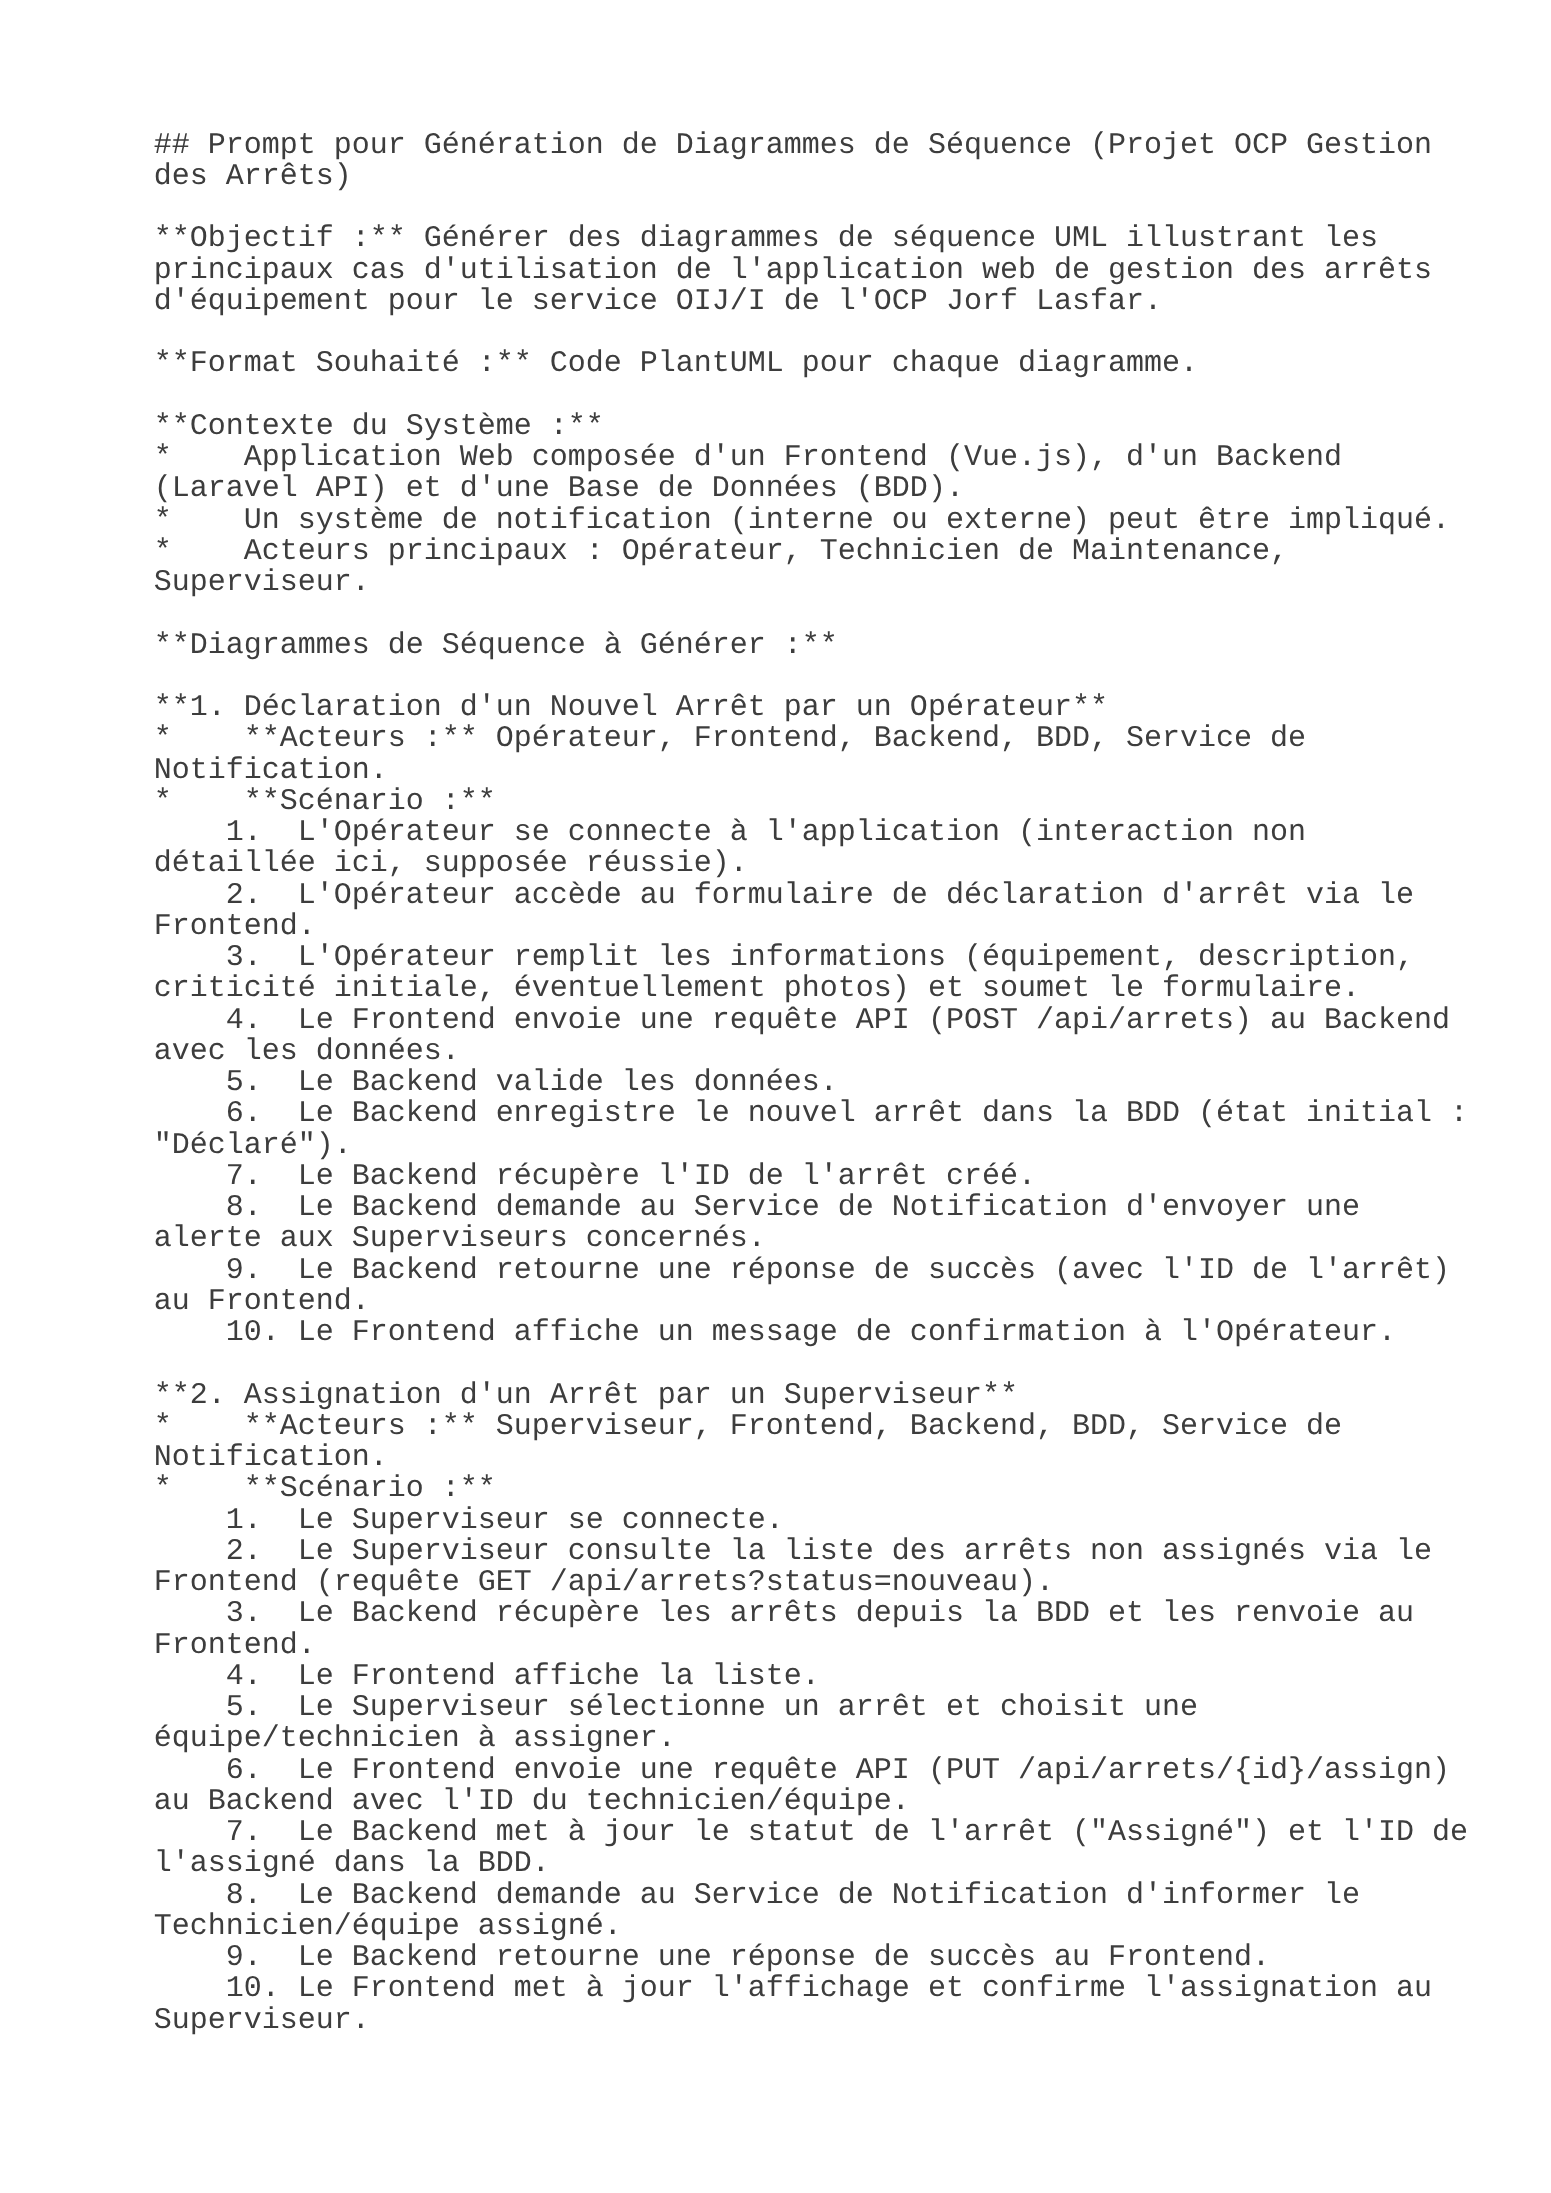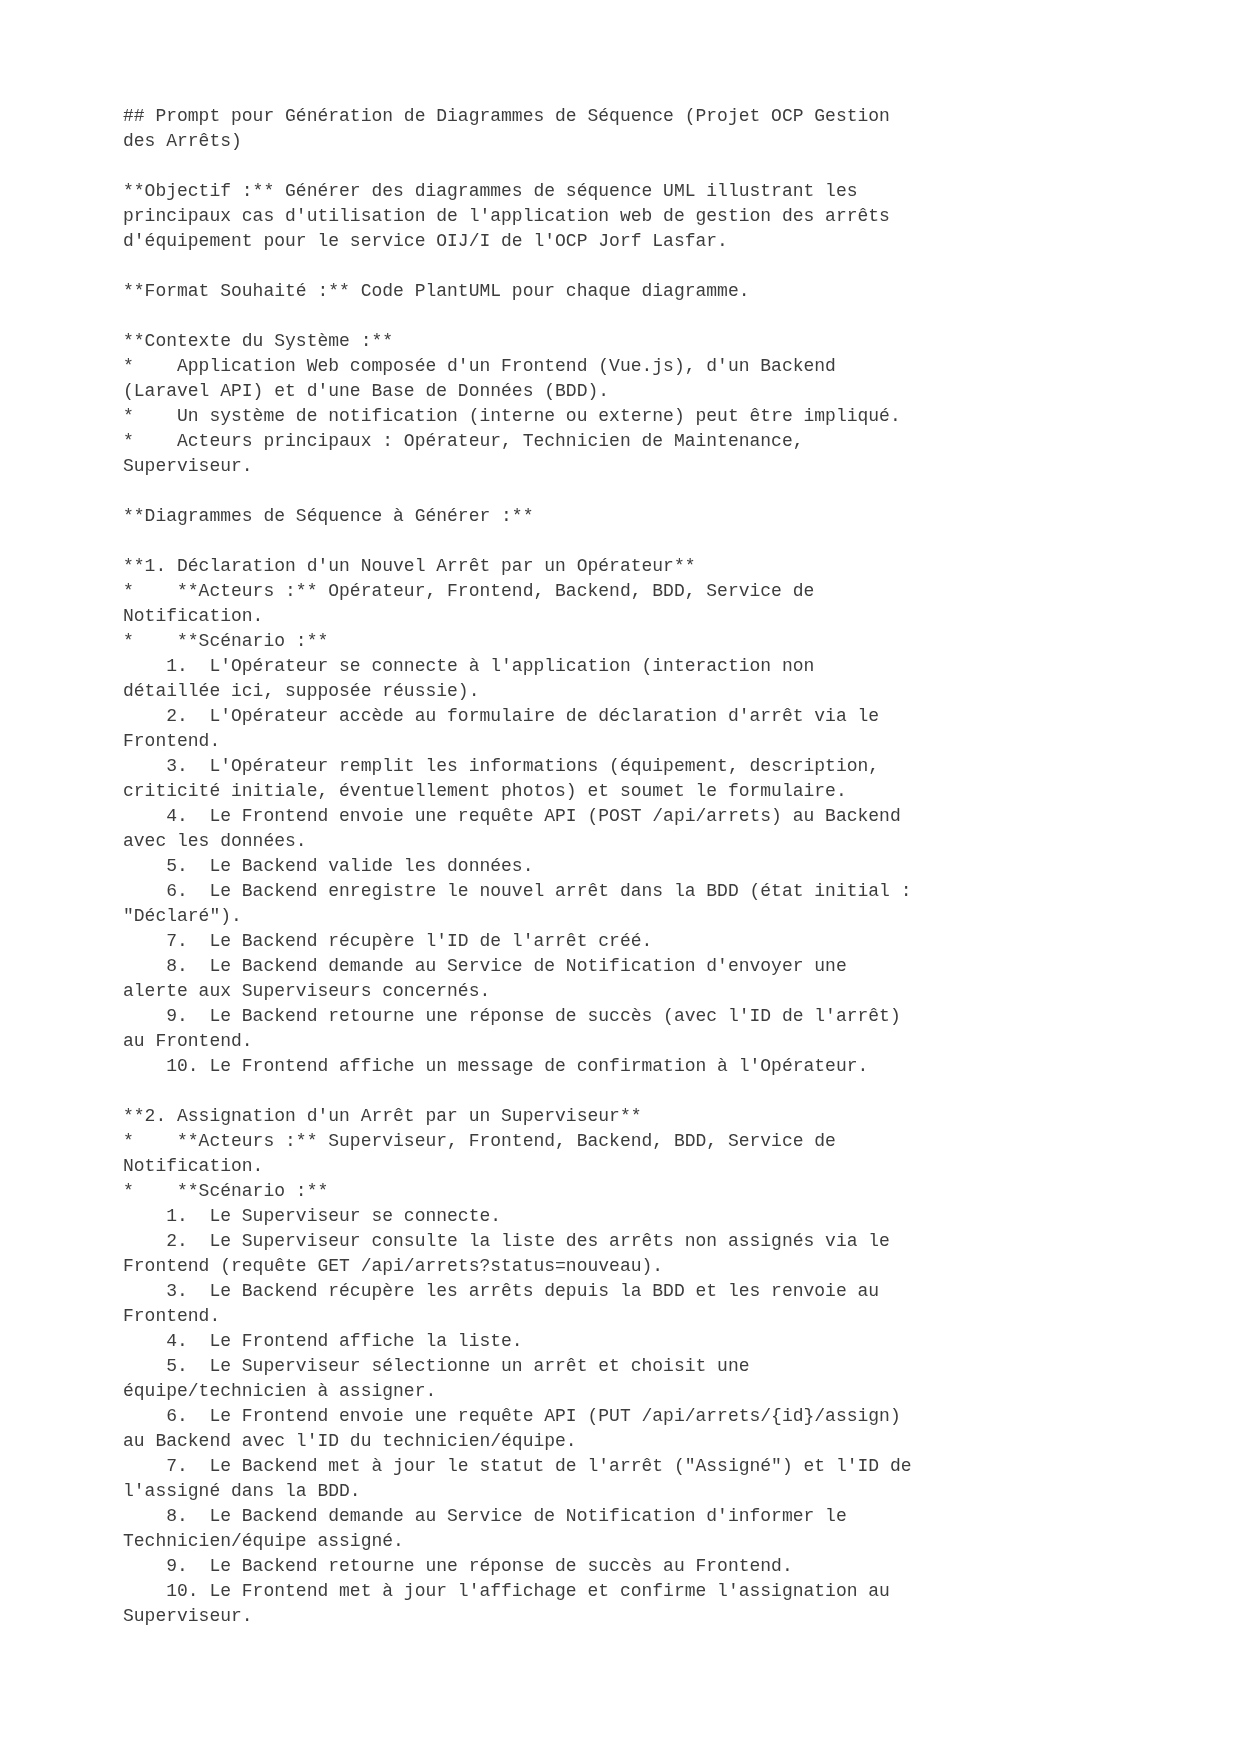"## Prompt pour Génération de" .doc-text { font-size: 18px -> 24px }
